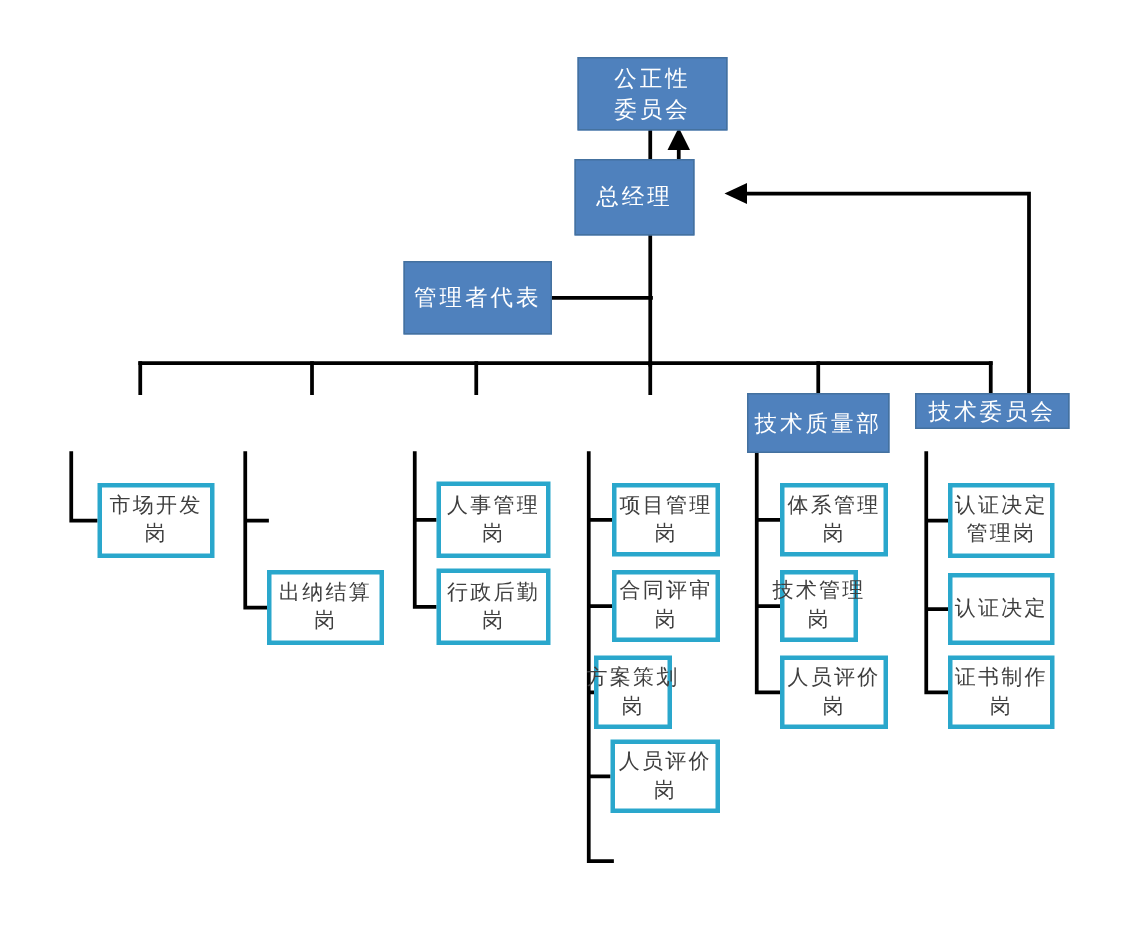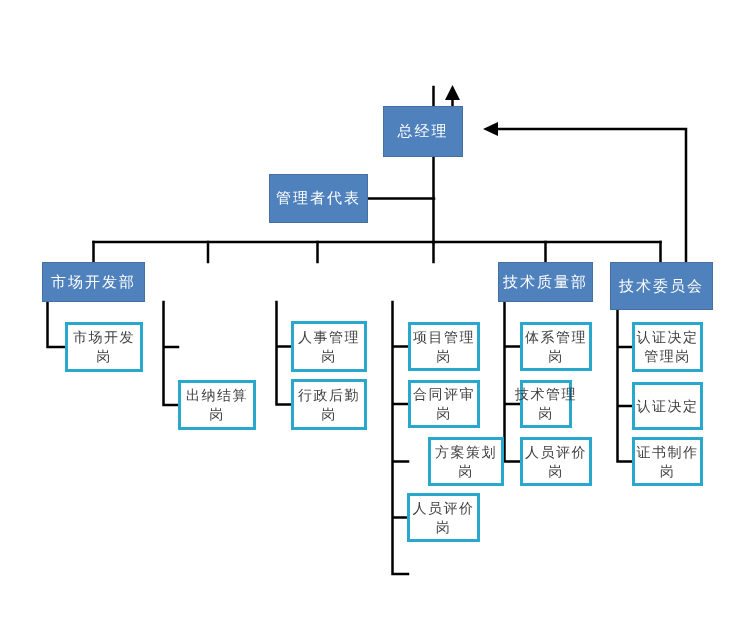"公正性" div.node { html: none -> <div> <span>公正性</span> <span>委员会</span> </div> }
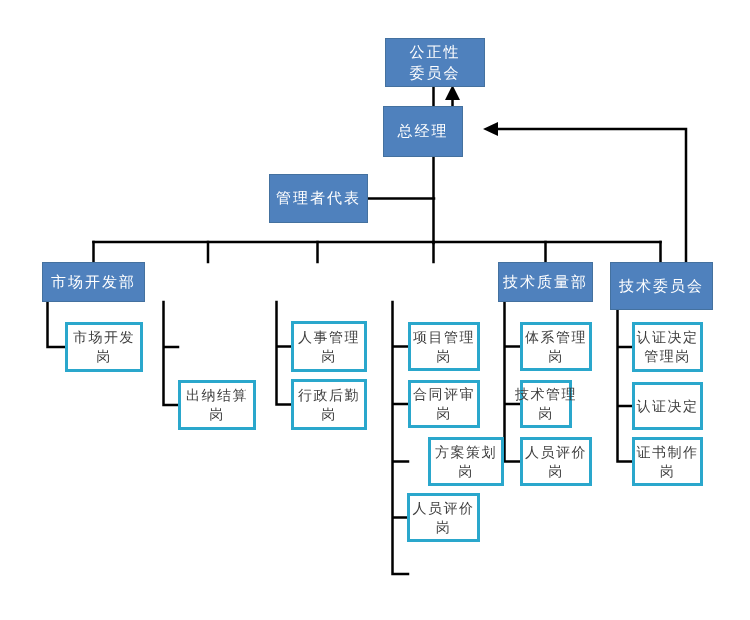"市场开发部" div.node { html: <div> <span>市场开发部</span> </div> -> none }
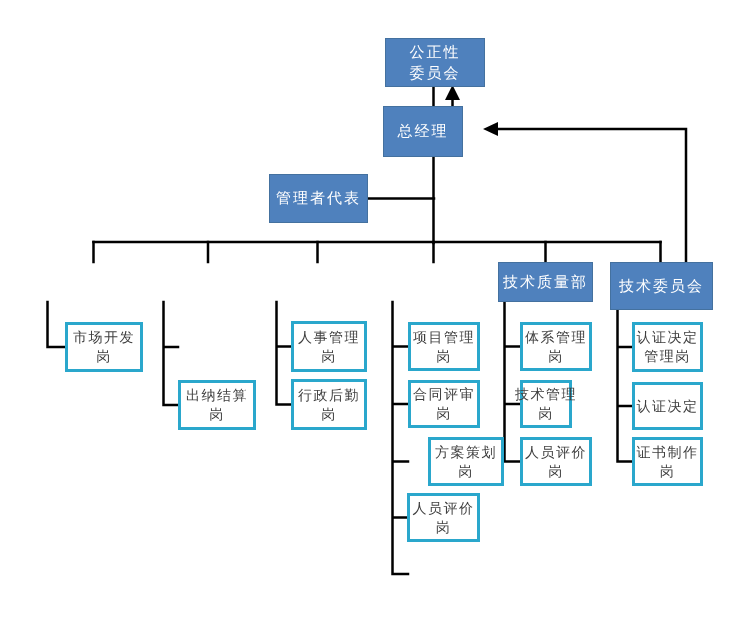"技术委员会" div.node { height: 48px -> 24px }
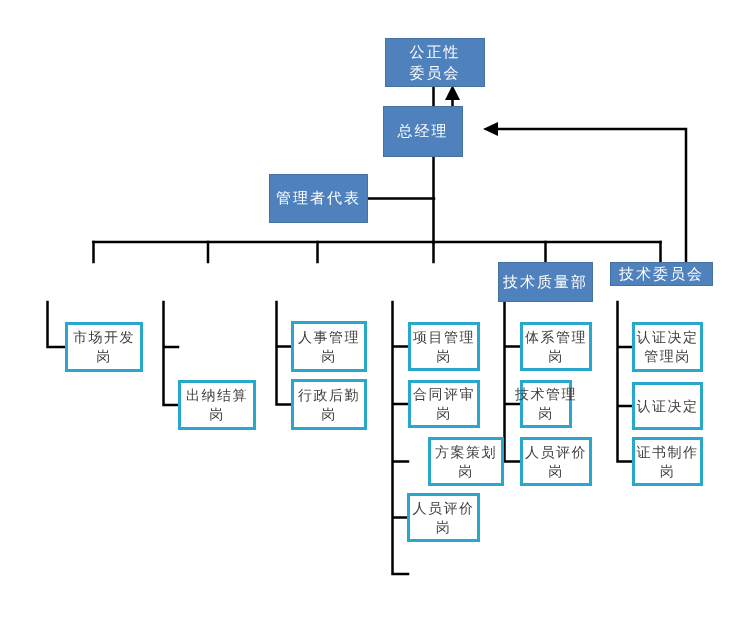"方案策划" div.node { left: 428px -> 396px; width: 76px -> 52px }
